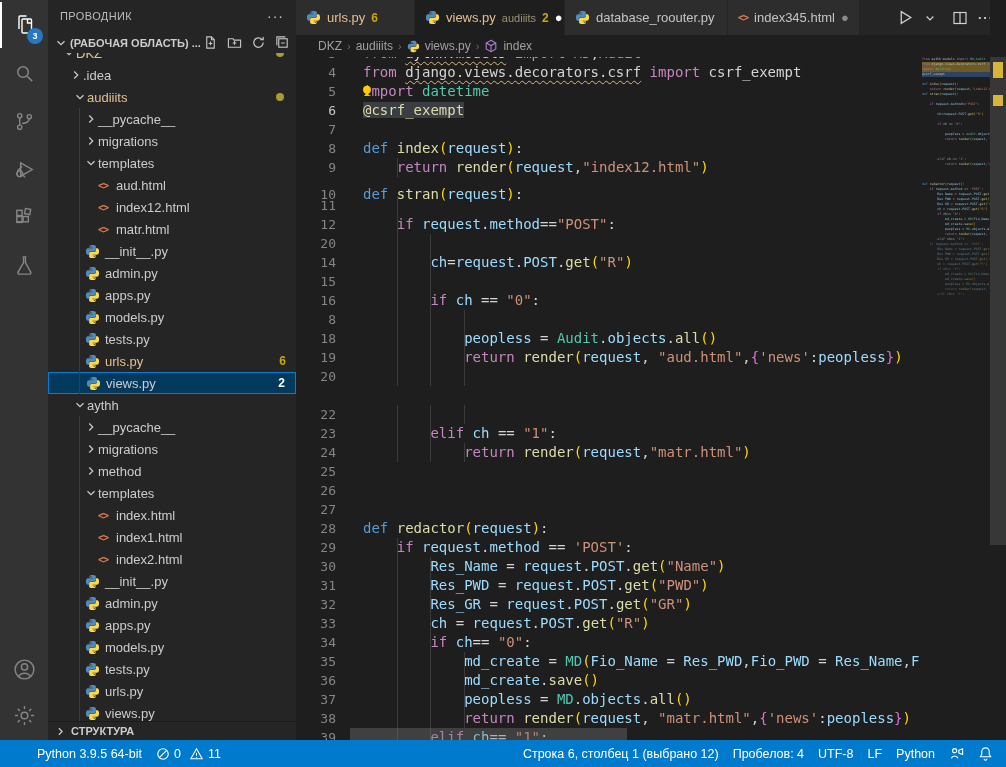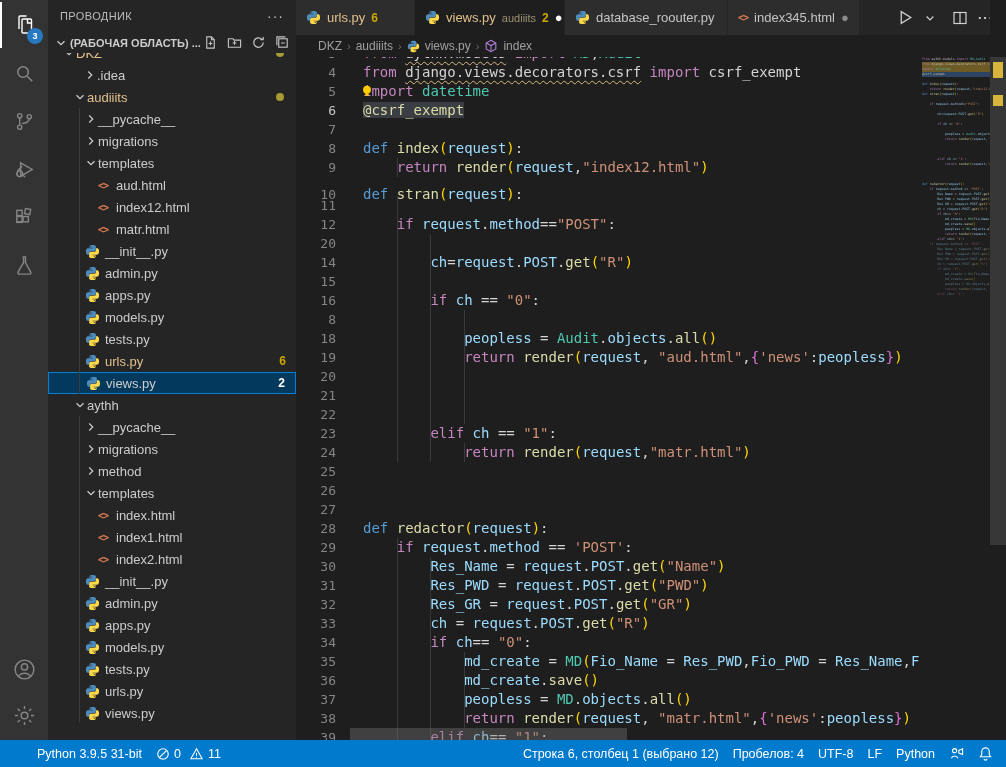".idea" div.trow { padding-left: 35px -> 21px }
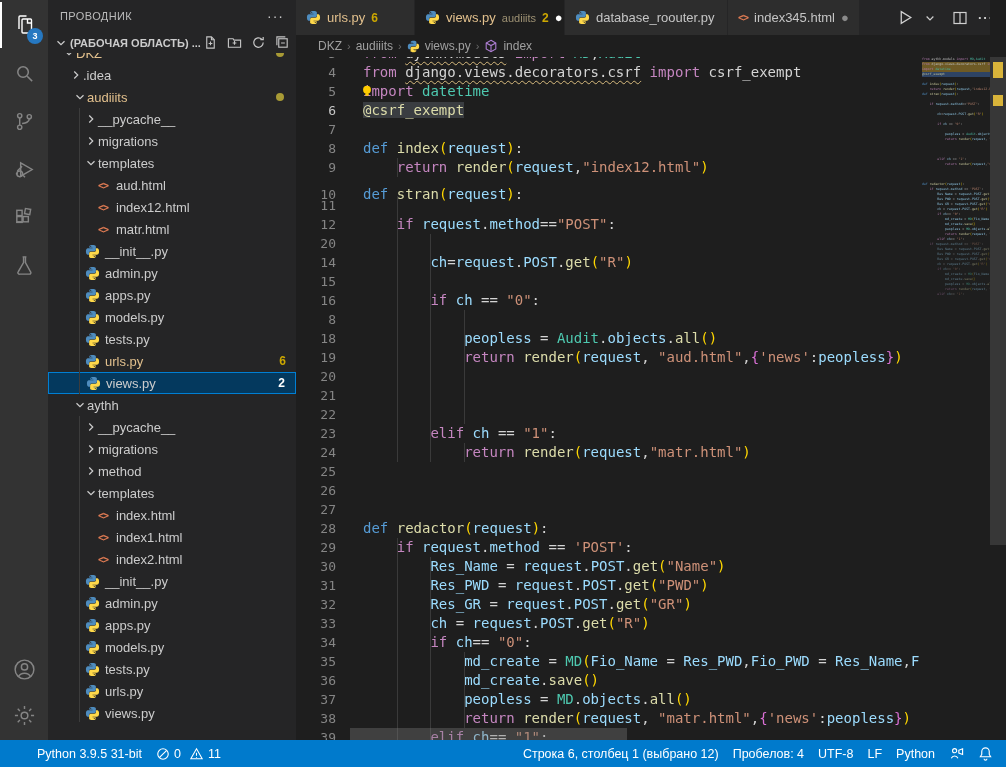"21" div.cline { html: <div><span>21</span><div></div><div></div><div></div><span></span></div> -> none }
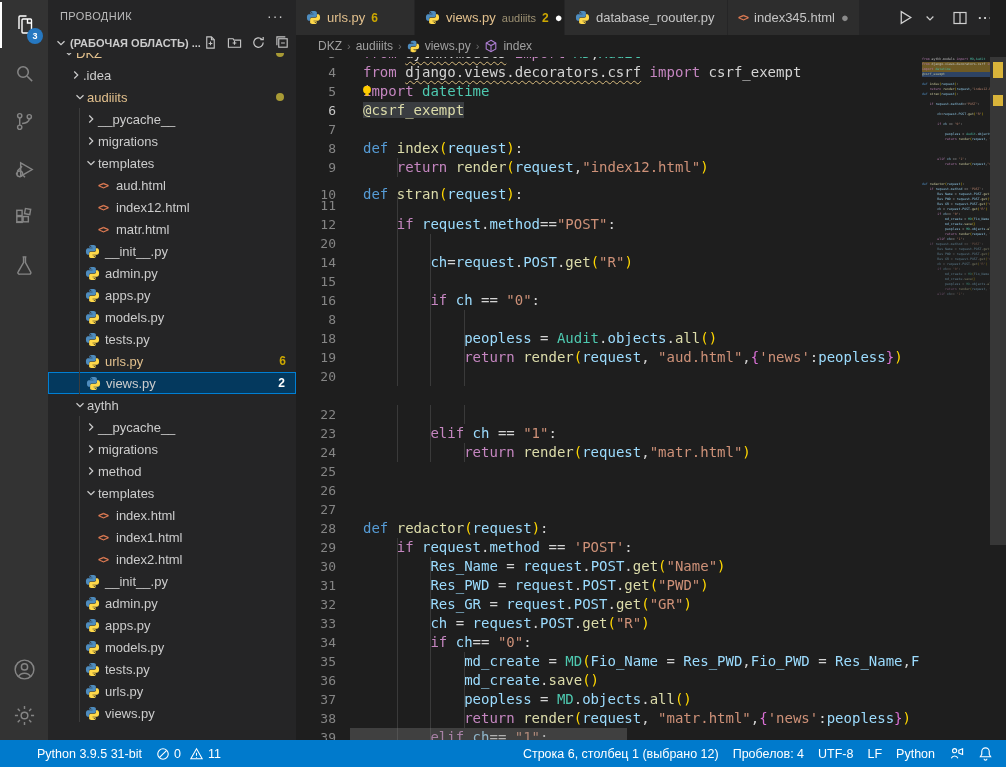"СТРУКТУРА" div.outline { html: none -> <div> <svg> <path></path> </svg> <span>СТРУКТУРА</span> </div> }
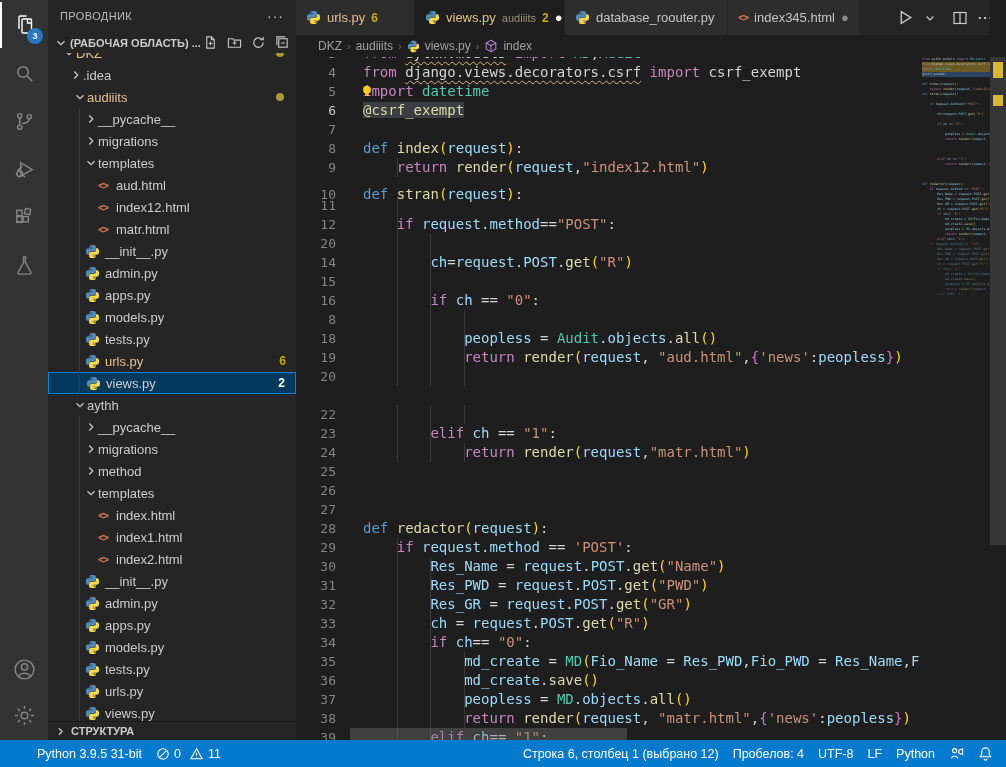"Python 3.9.5 31-bit" span { text: 31-bit -> 64-bit }
